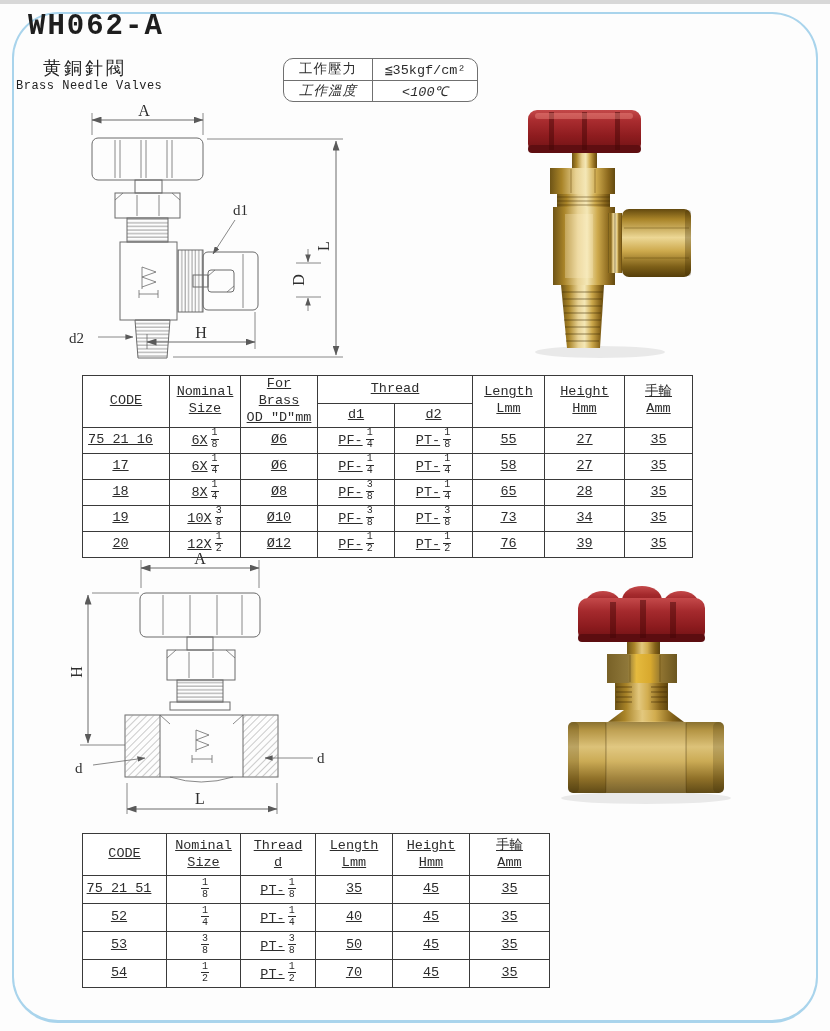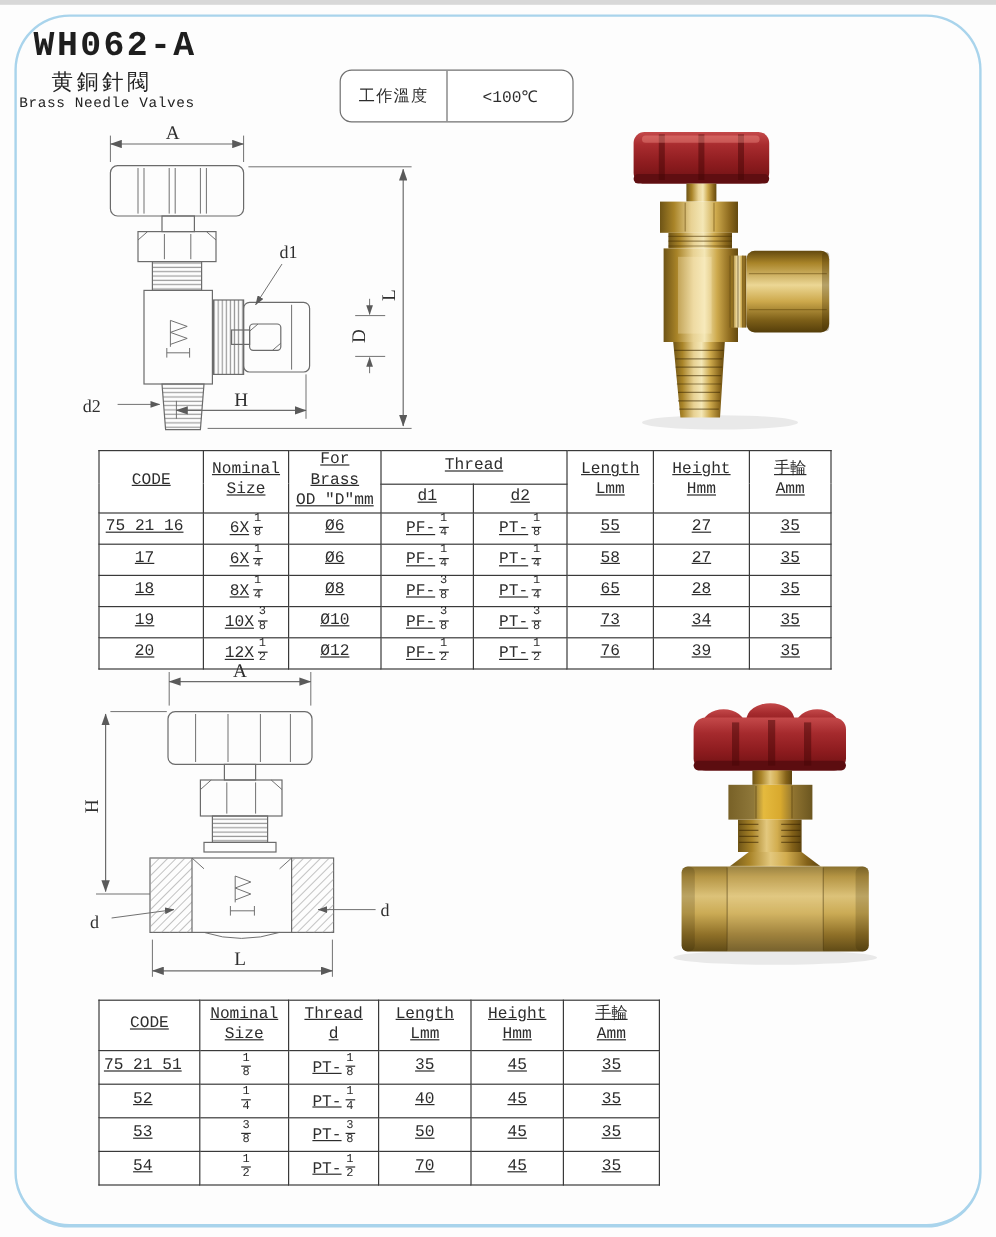"WH062-A" .model { top: 22px -> 10px }
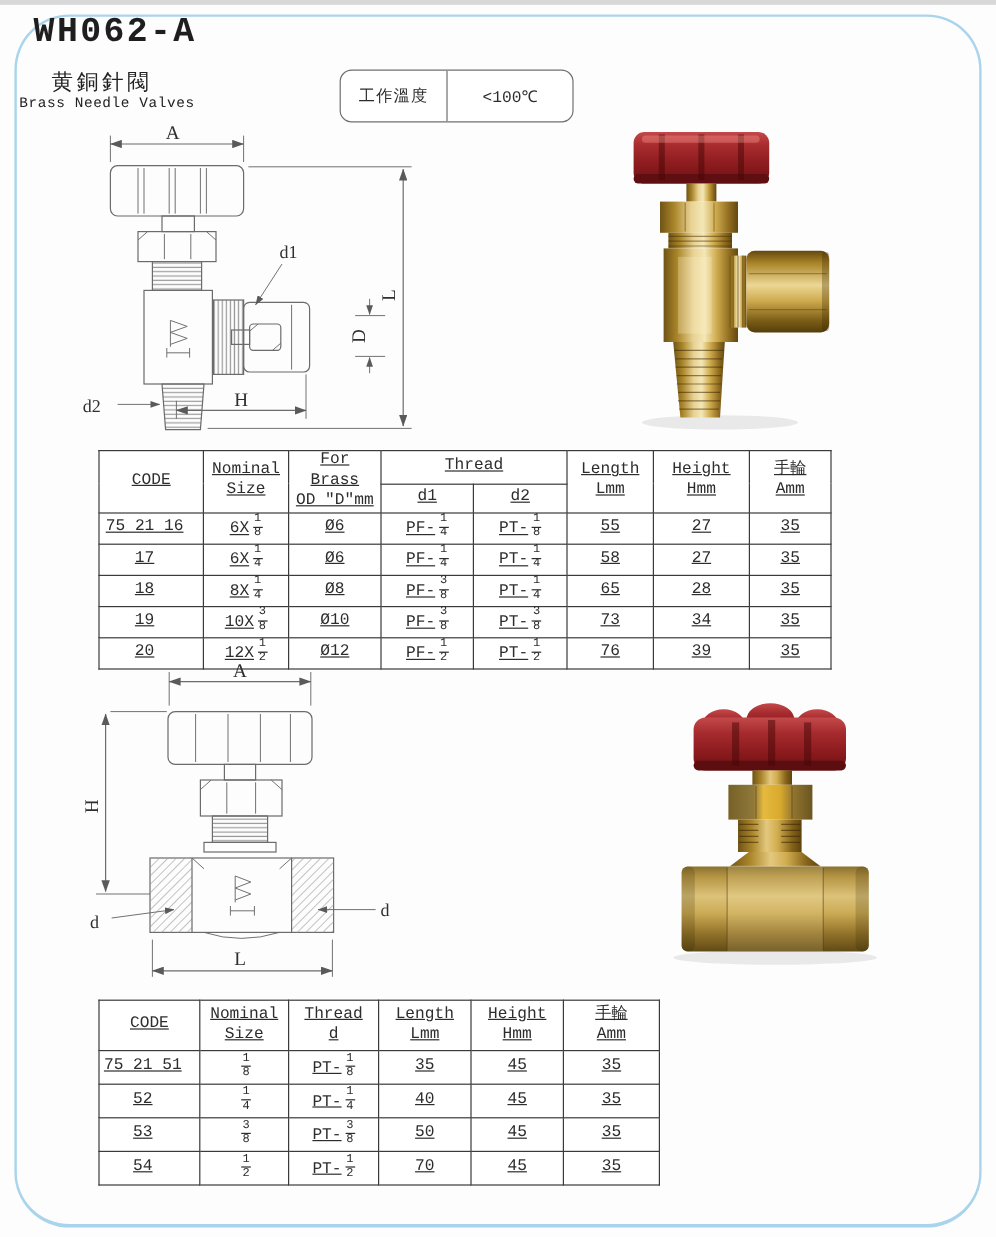"工作壓力" tr { html: none -> <tr> <td>工作壓力</td> <td>≦35kgf/cm²</td> </tr> }
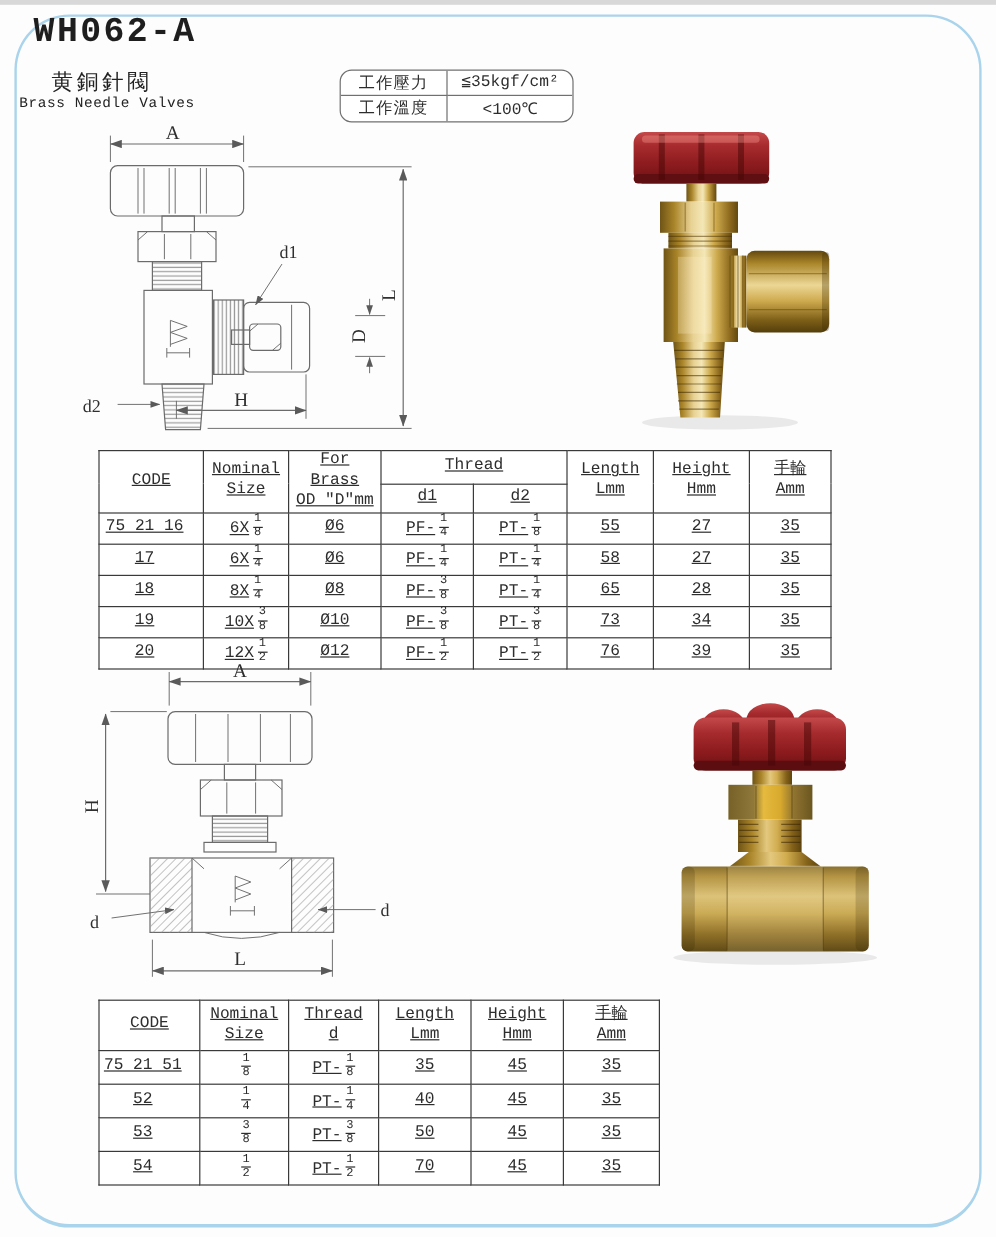"工作溫度" .spec-box tr:last-child td { font-style: none -> italic }
